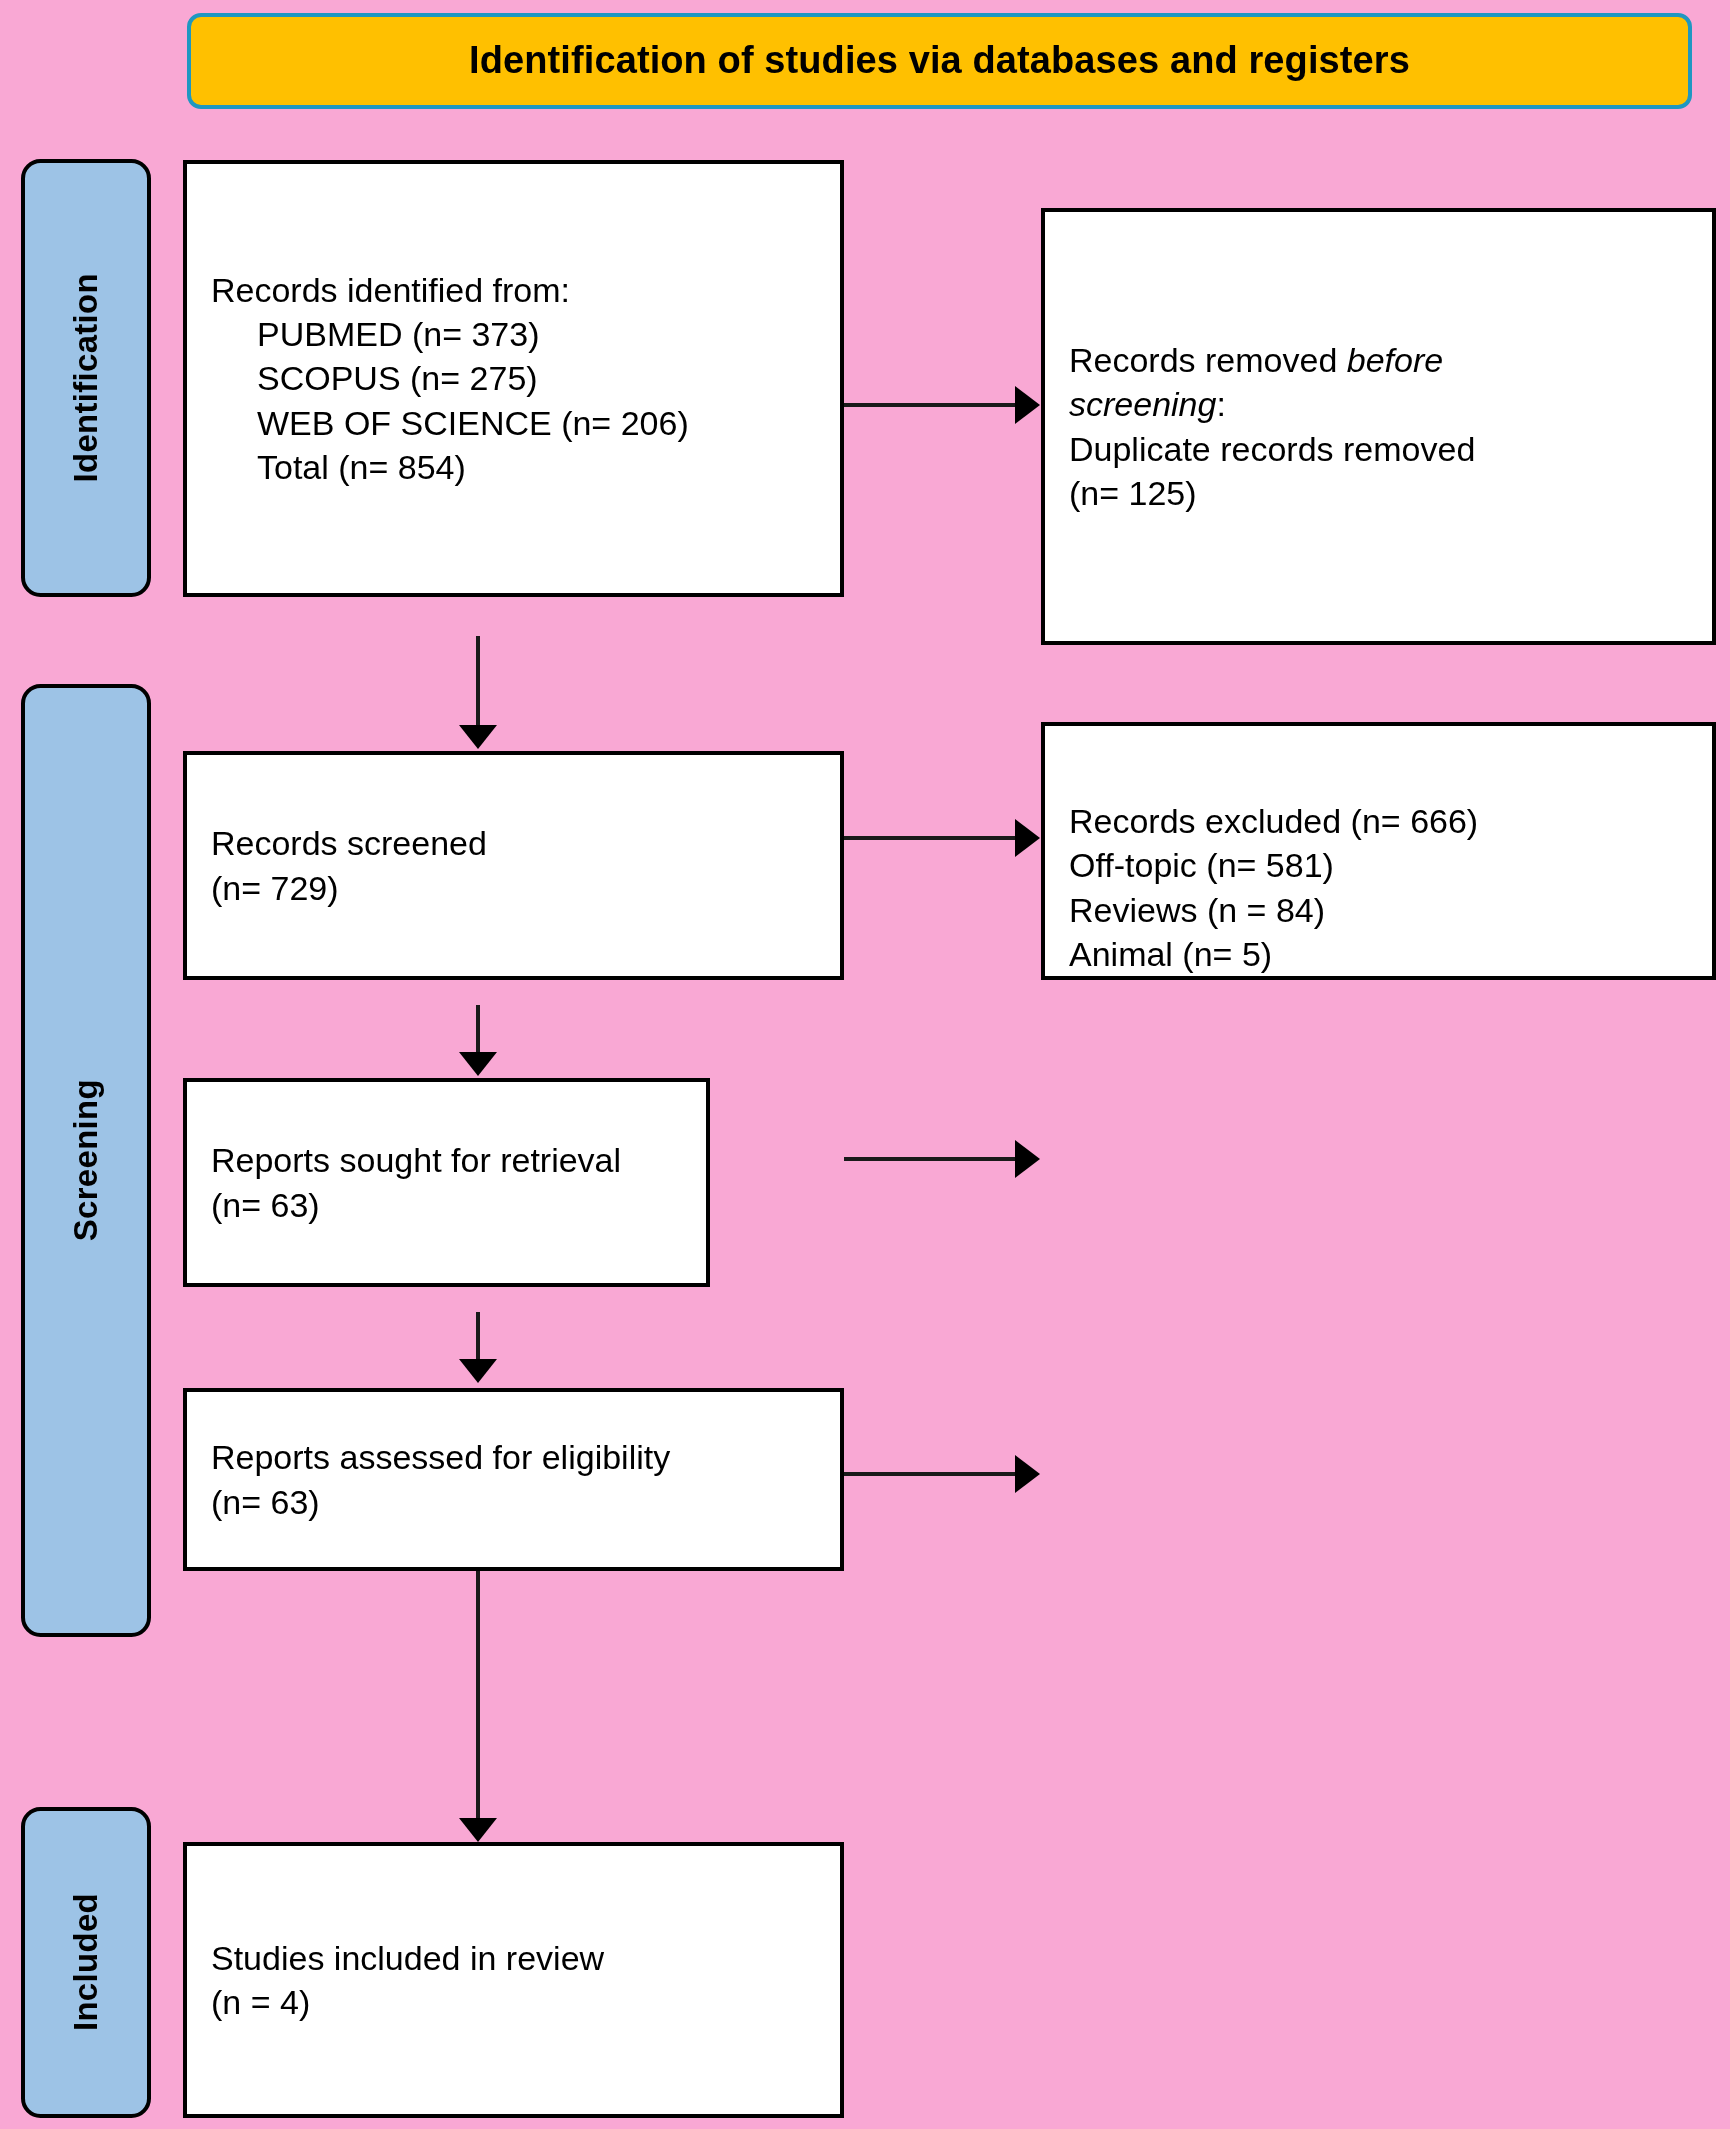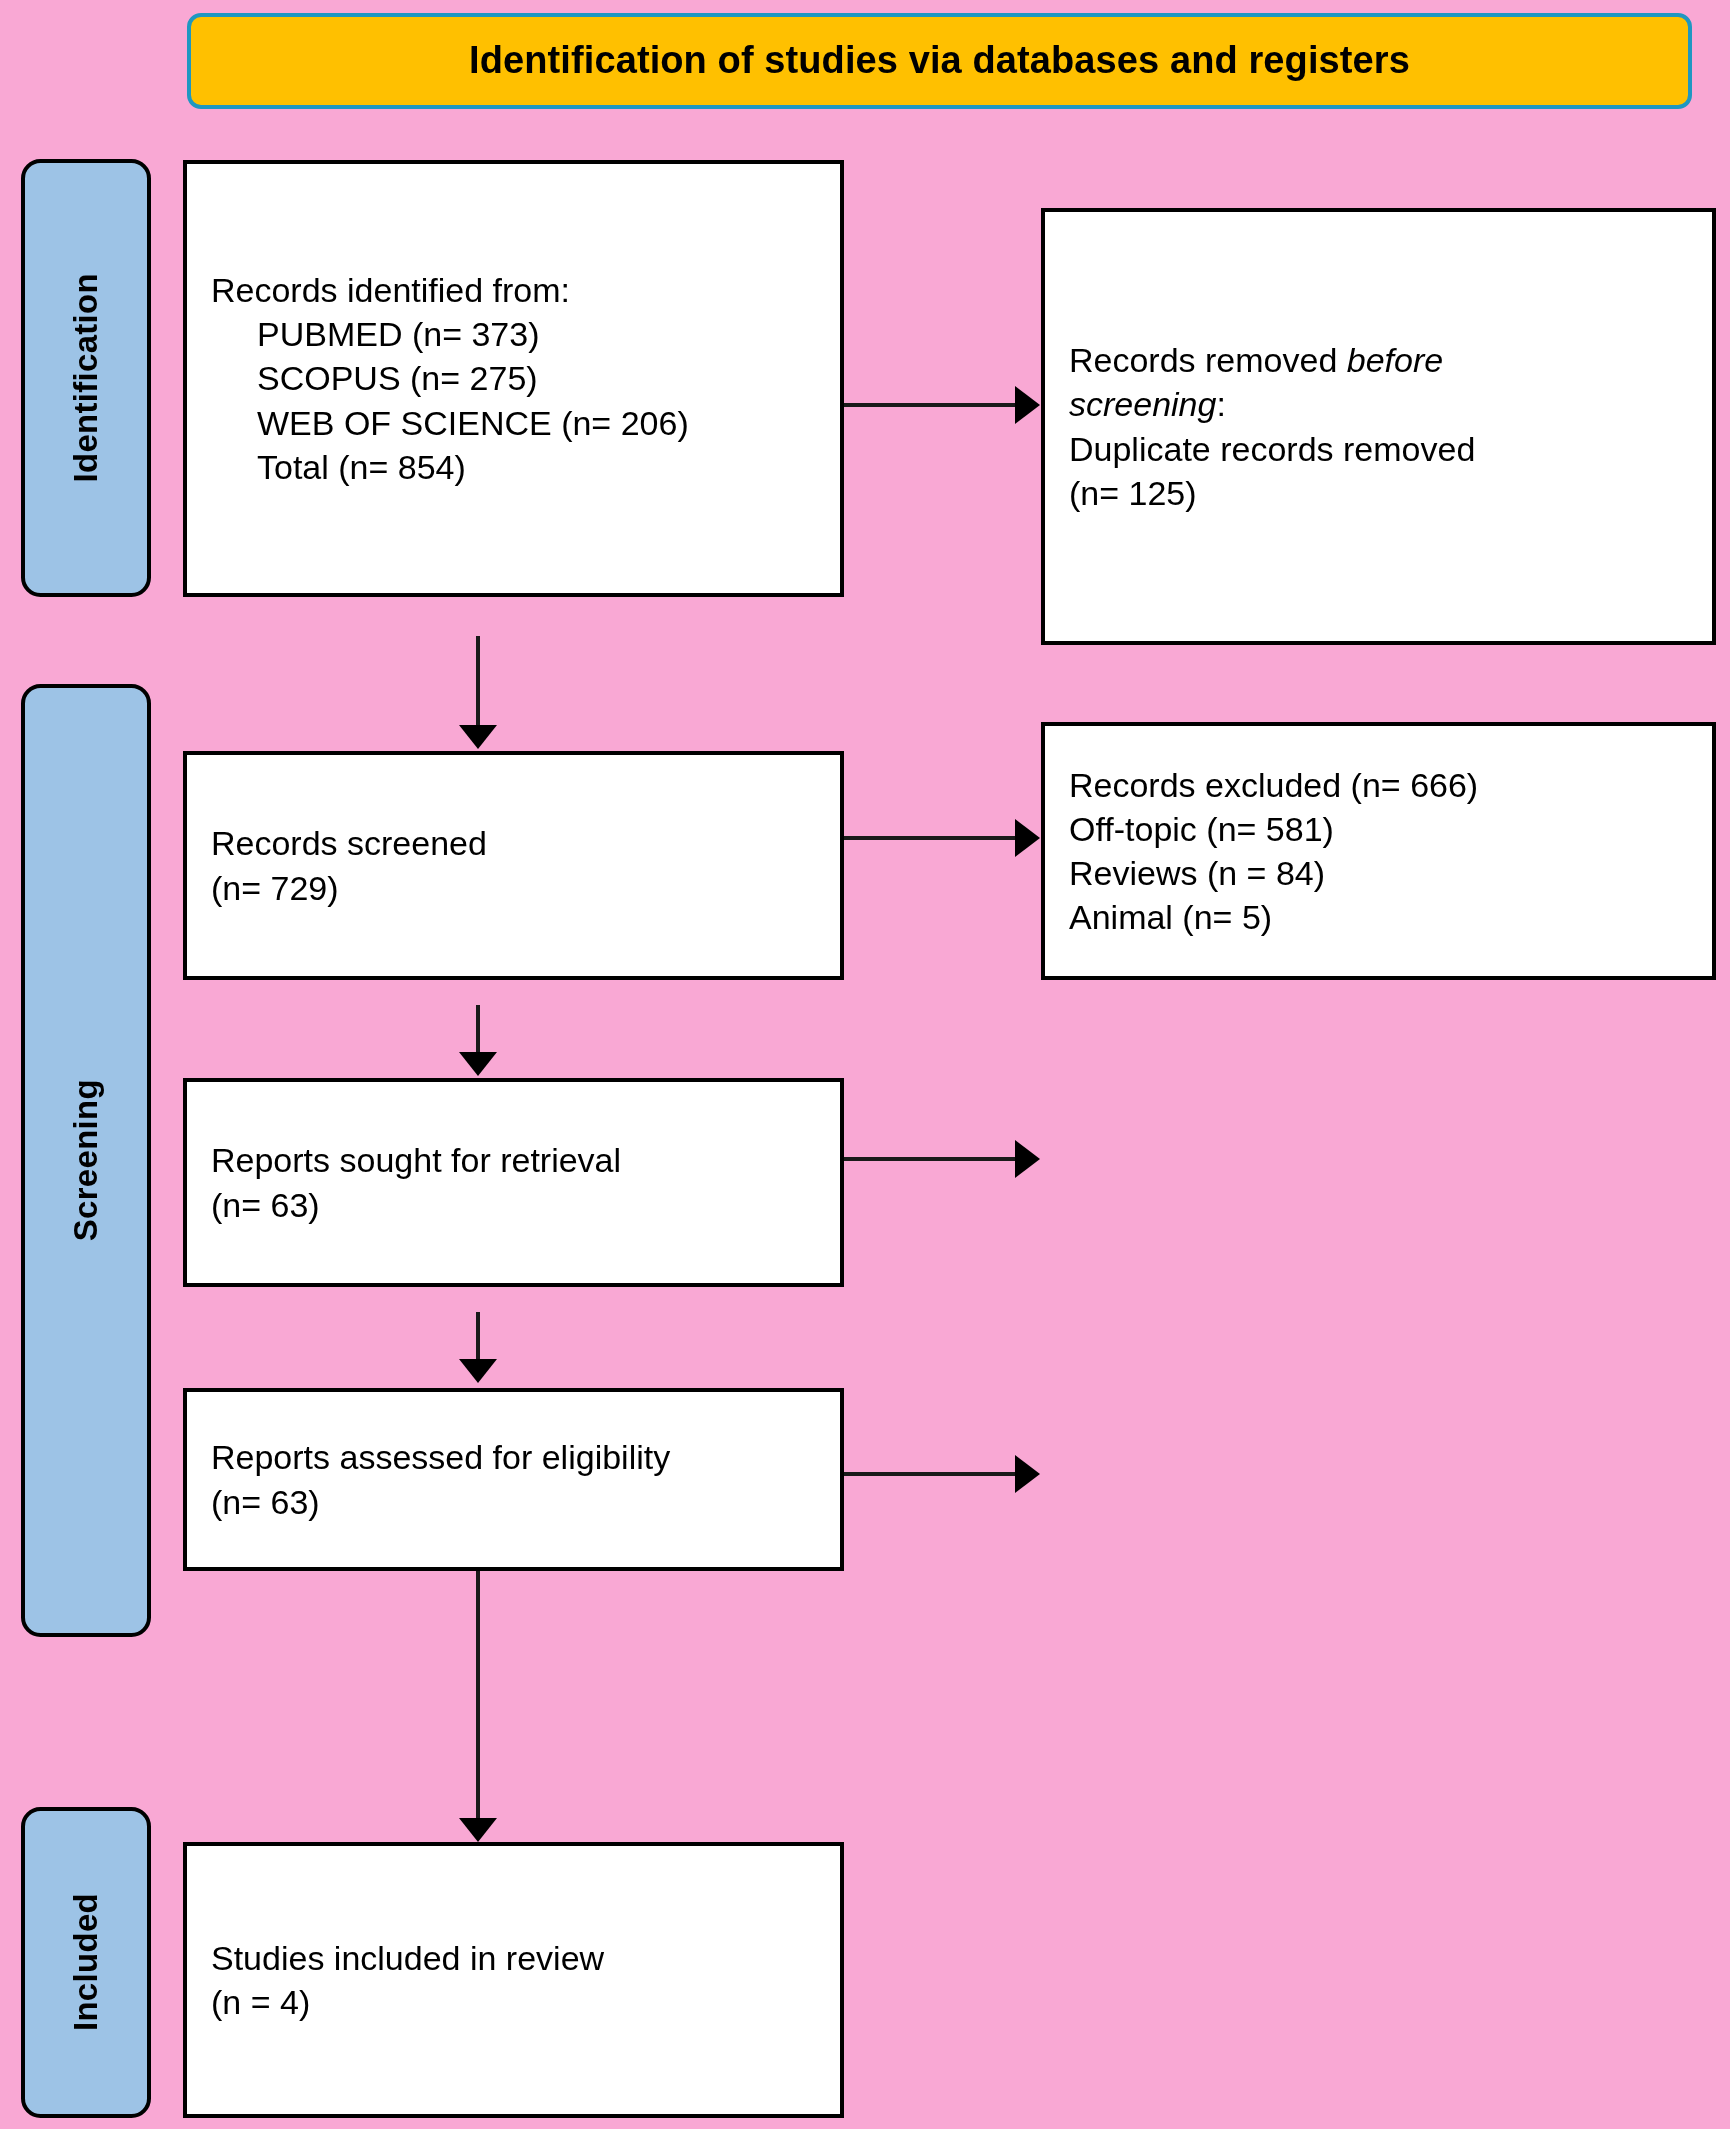"Records excluded (n= 666)" div.box { align-items: none -> flex-end }
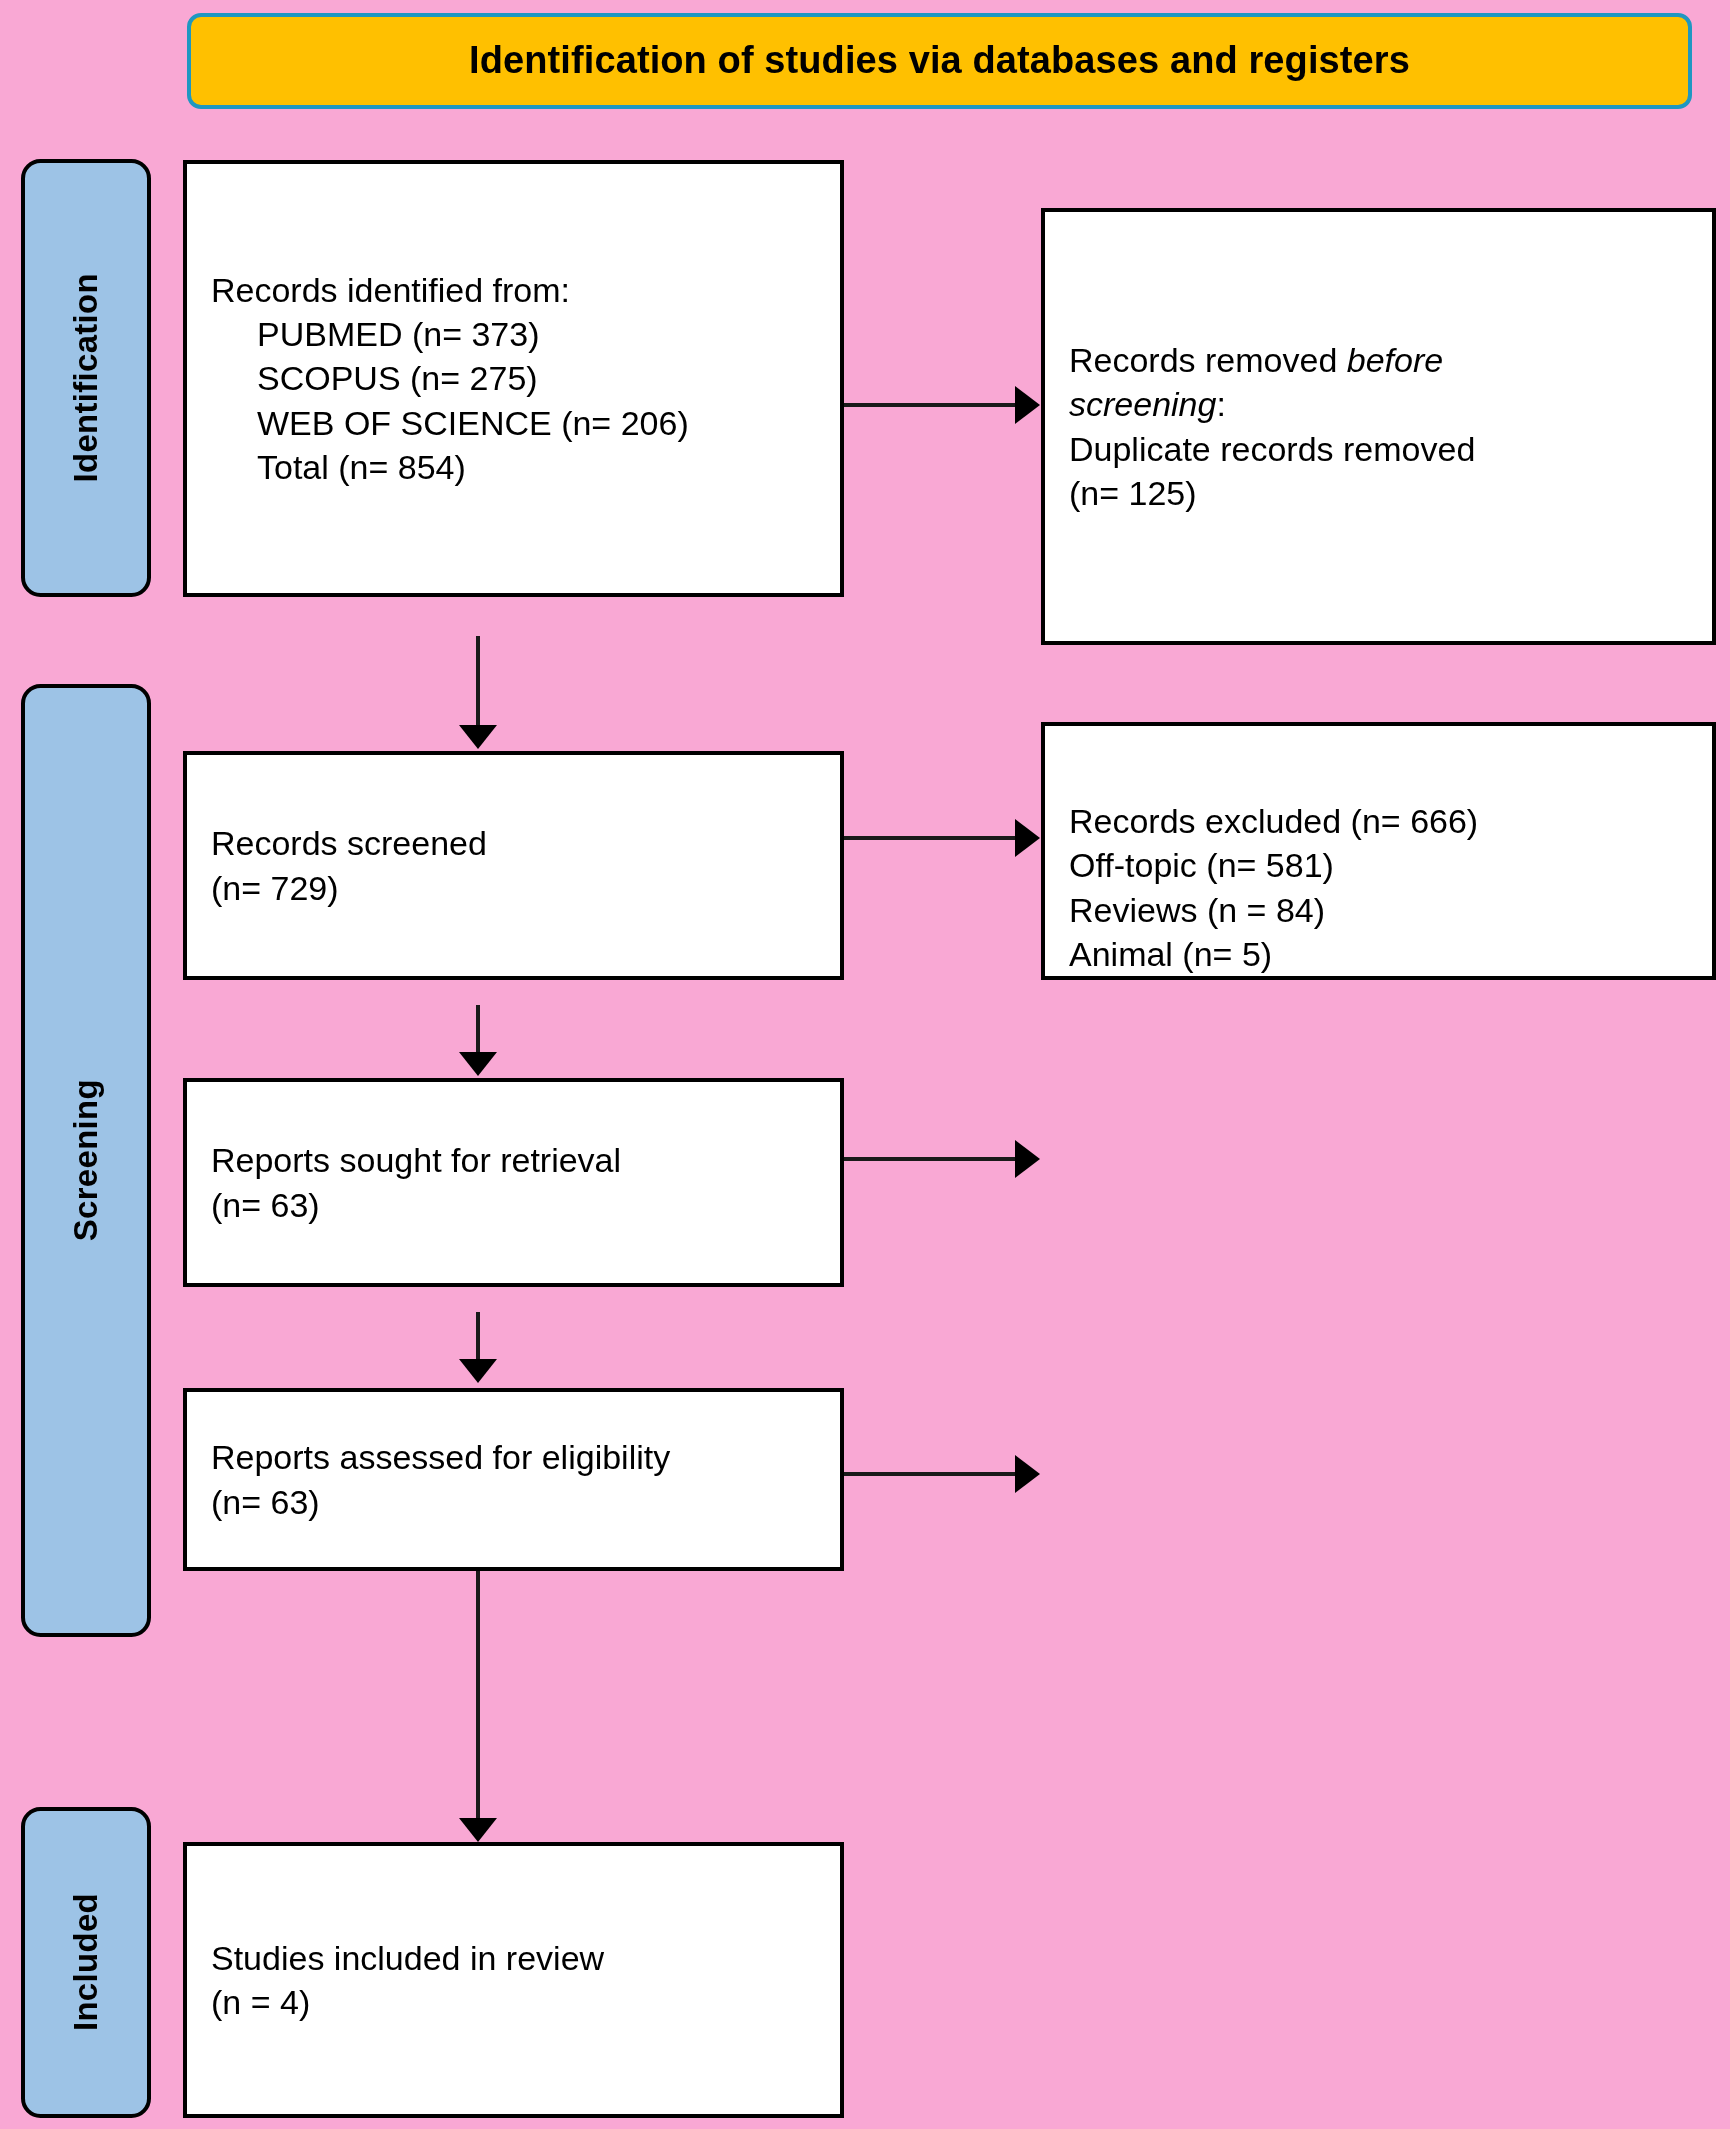"Reports sought for retrieval" div.box { width: 661px -> 527px }
